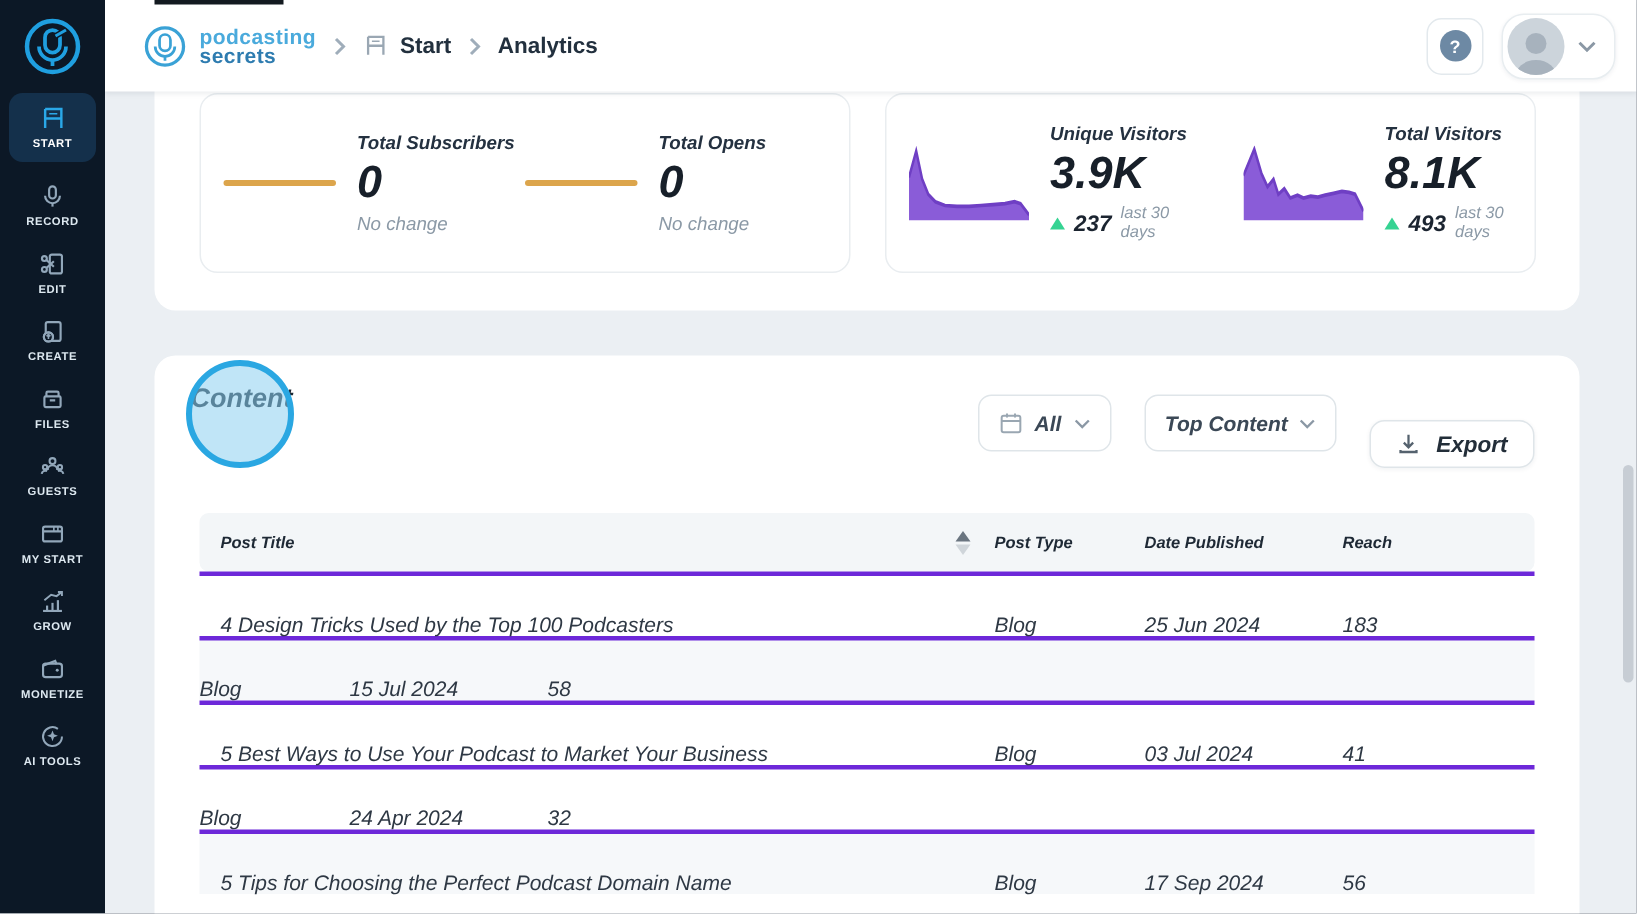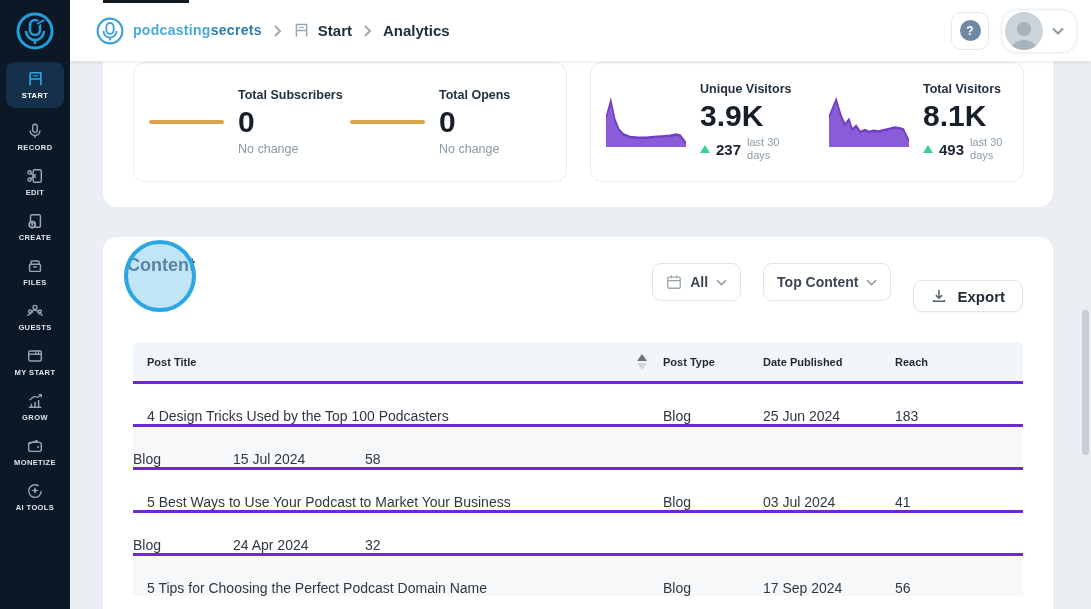"podcasting" .logo-text { flex-direction: none -> column }
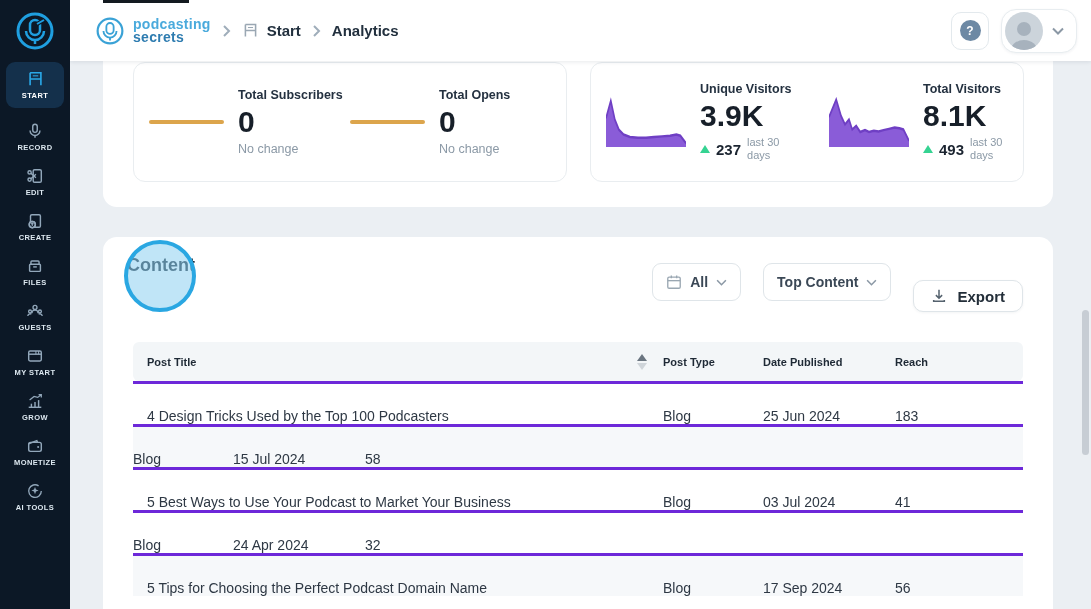"Total Subscribers" .panel { font-style: none -> italic }
